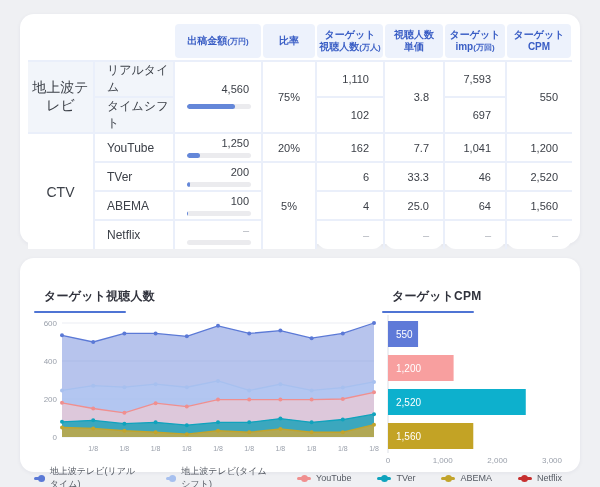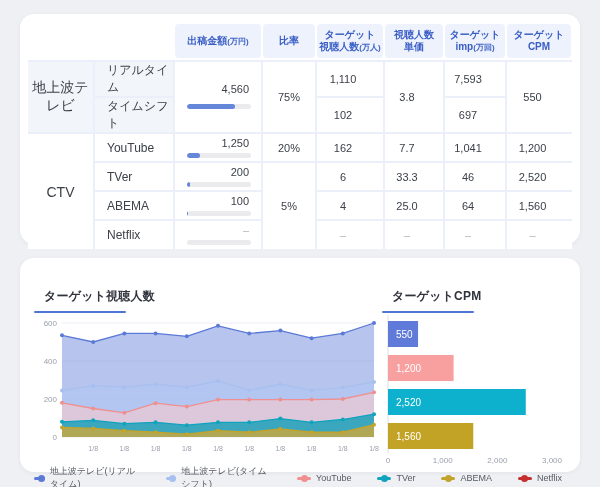"1,110" td.num { border-radius: none -> 12px; text-align: center -> right }
